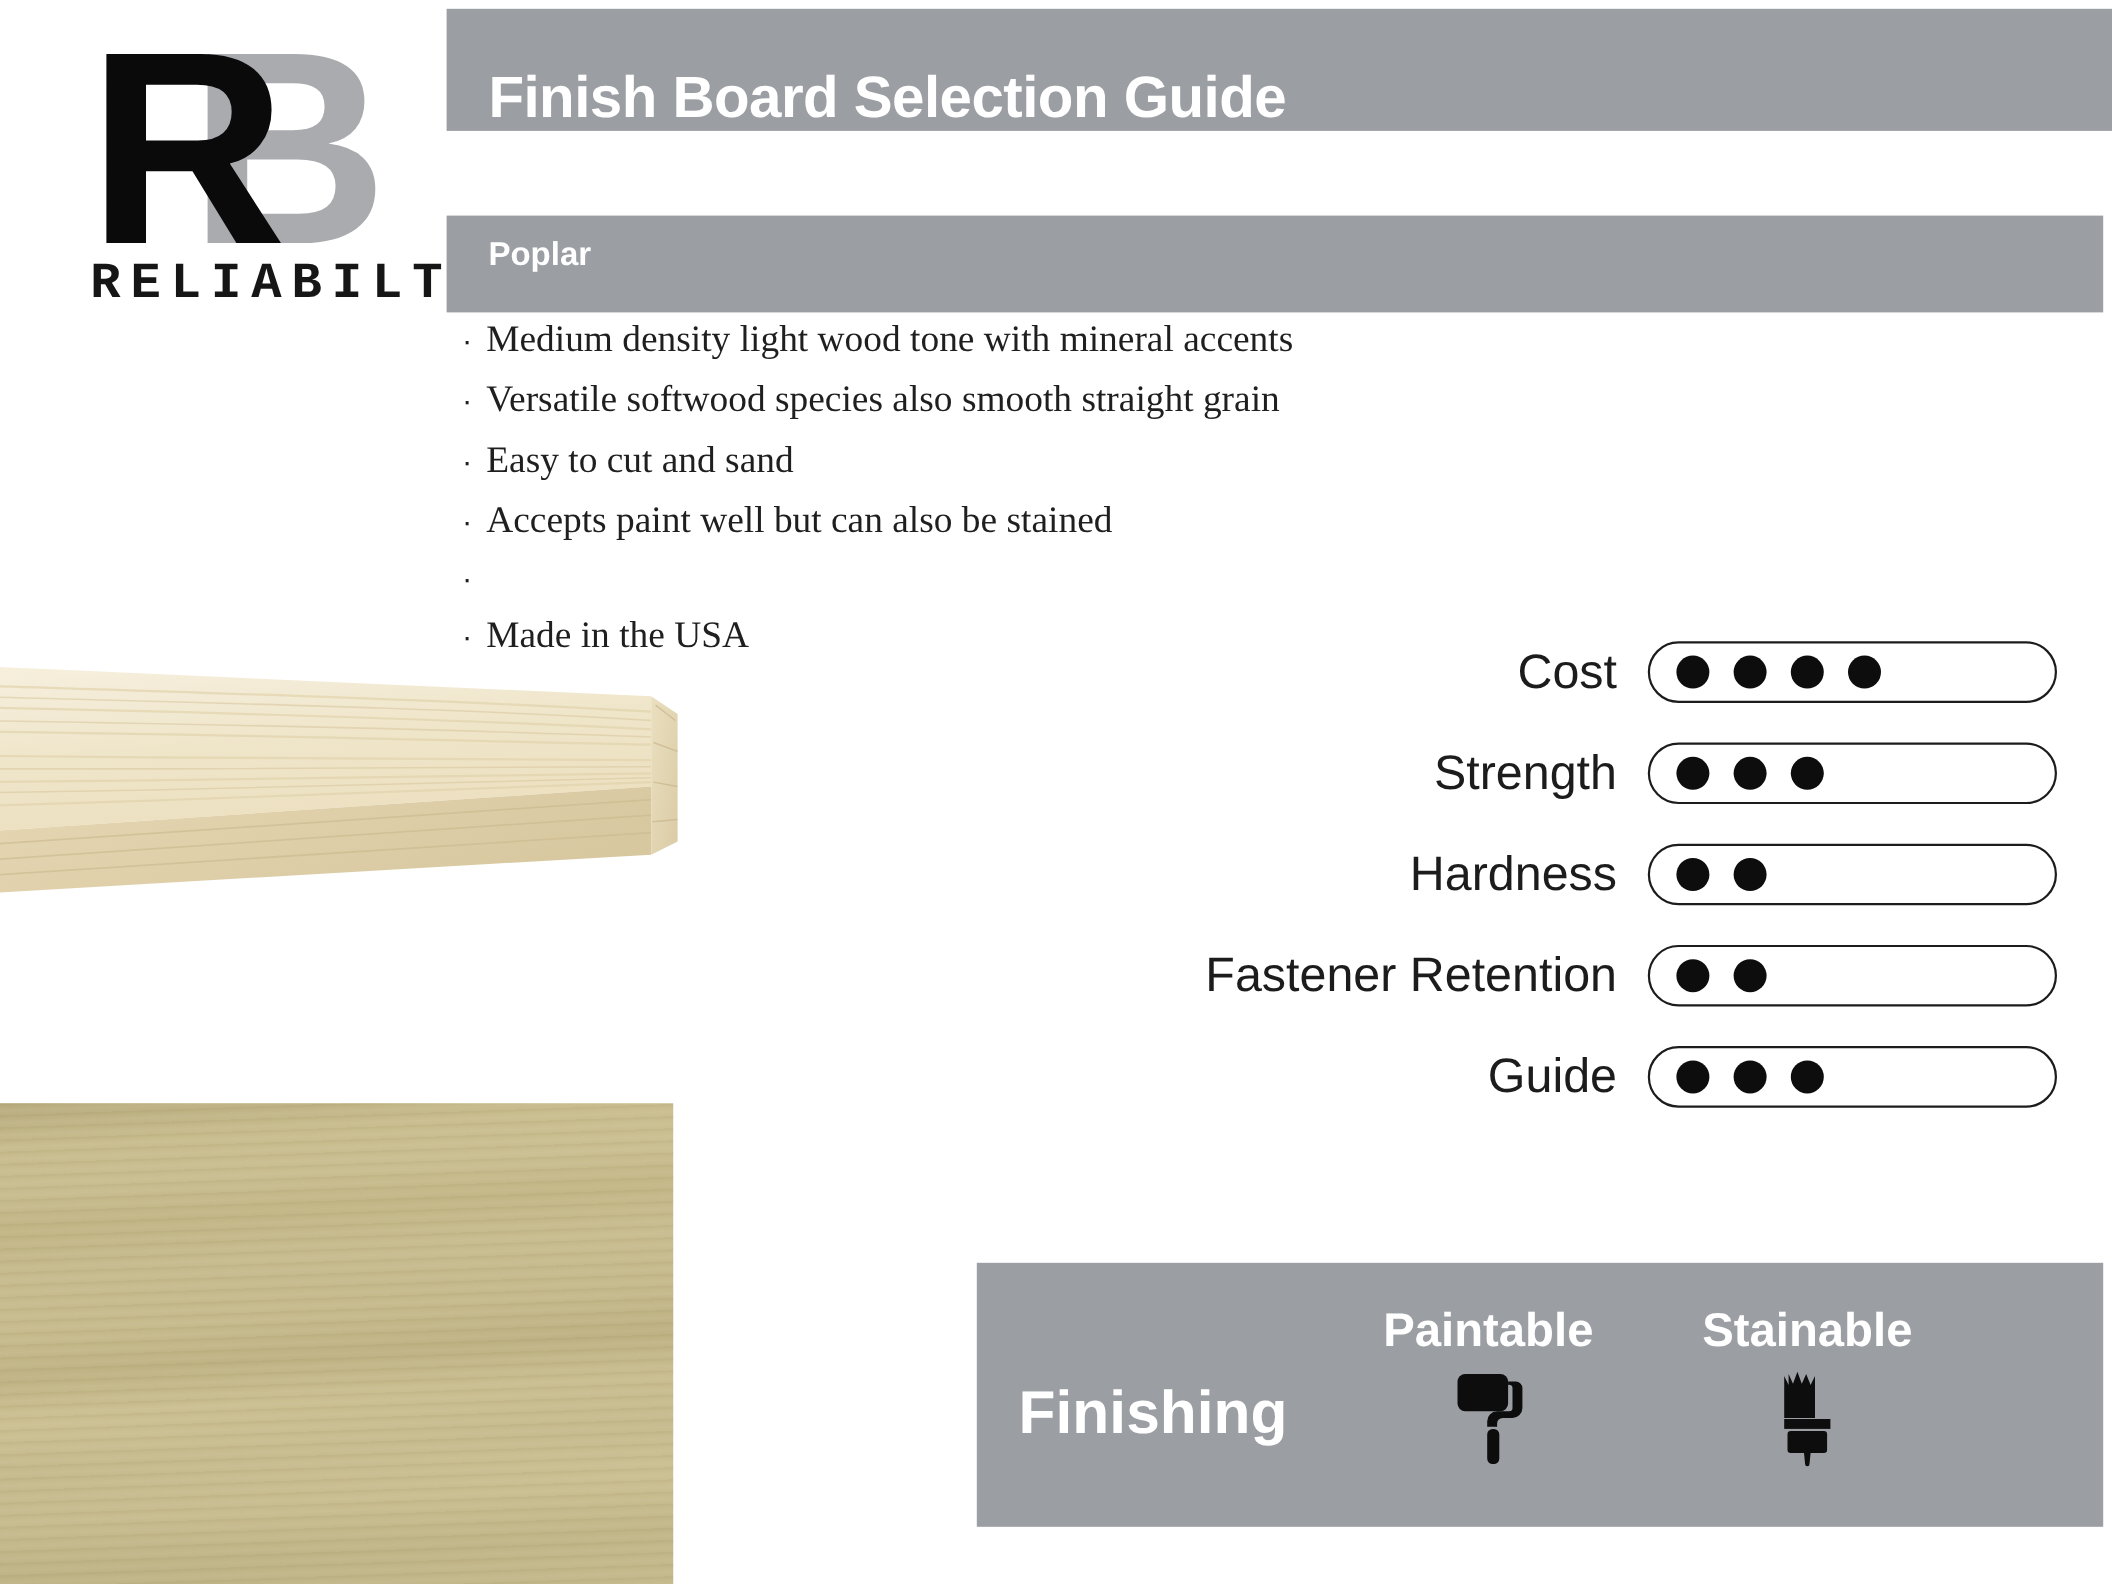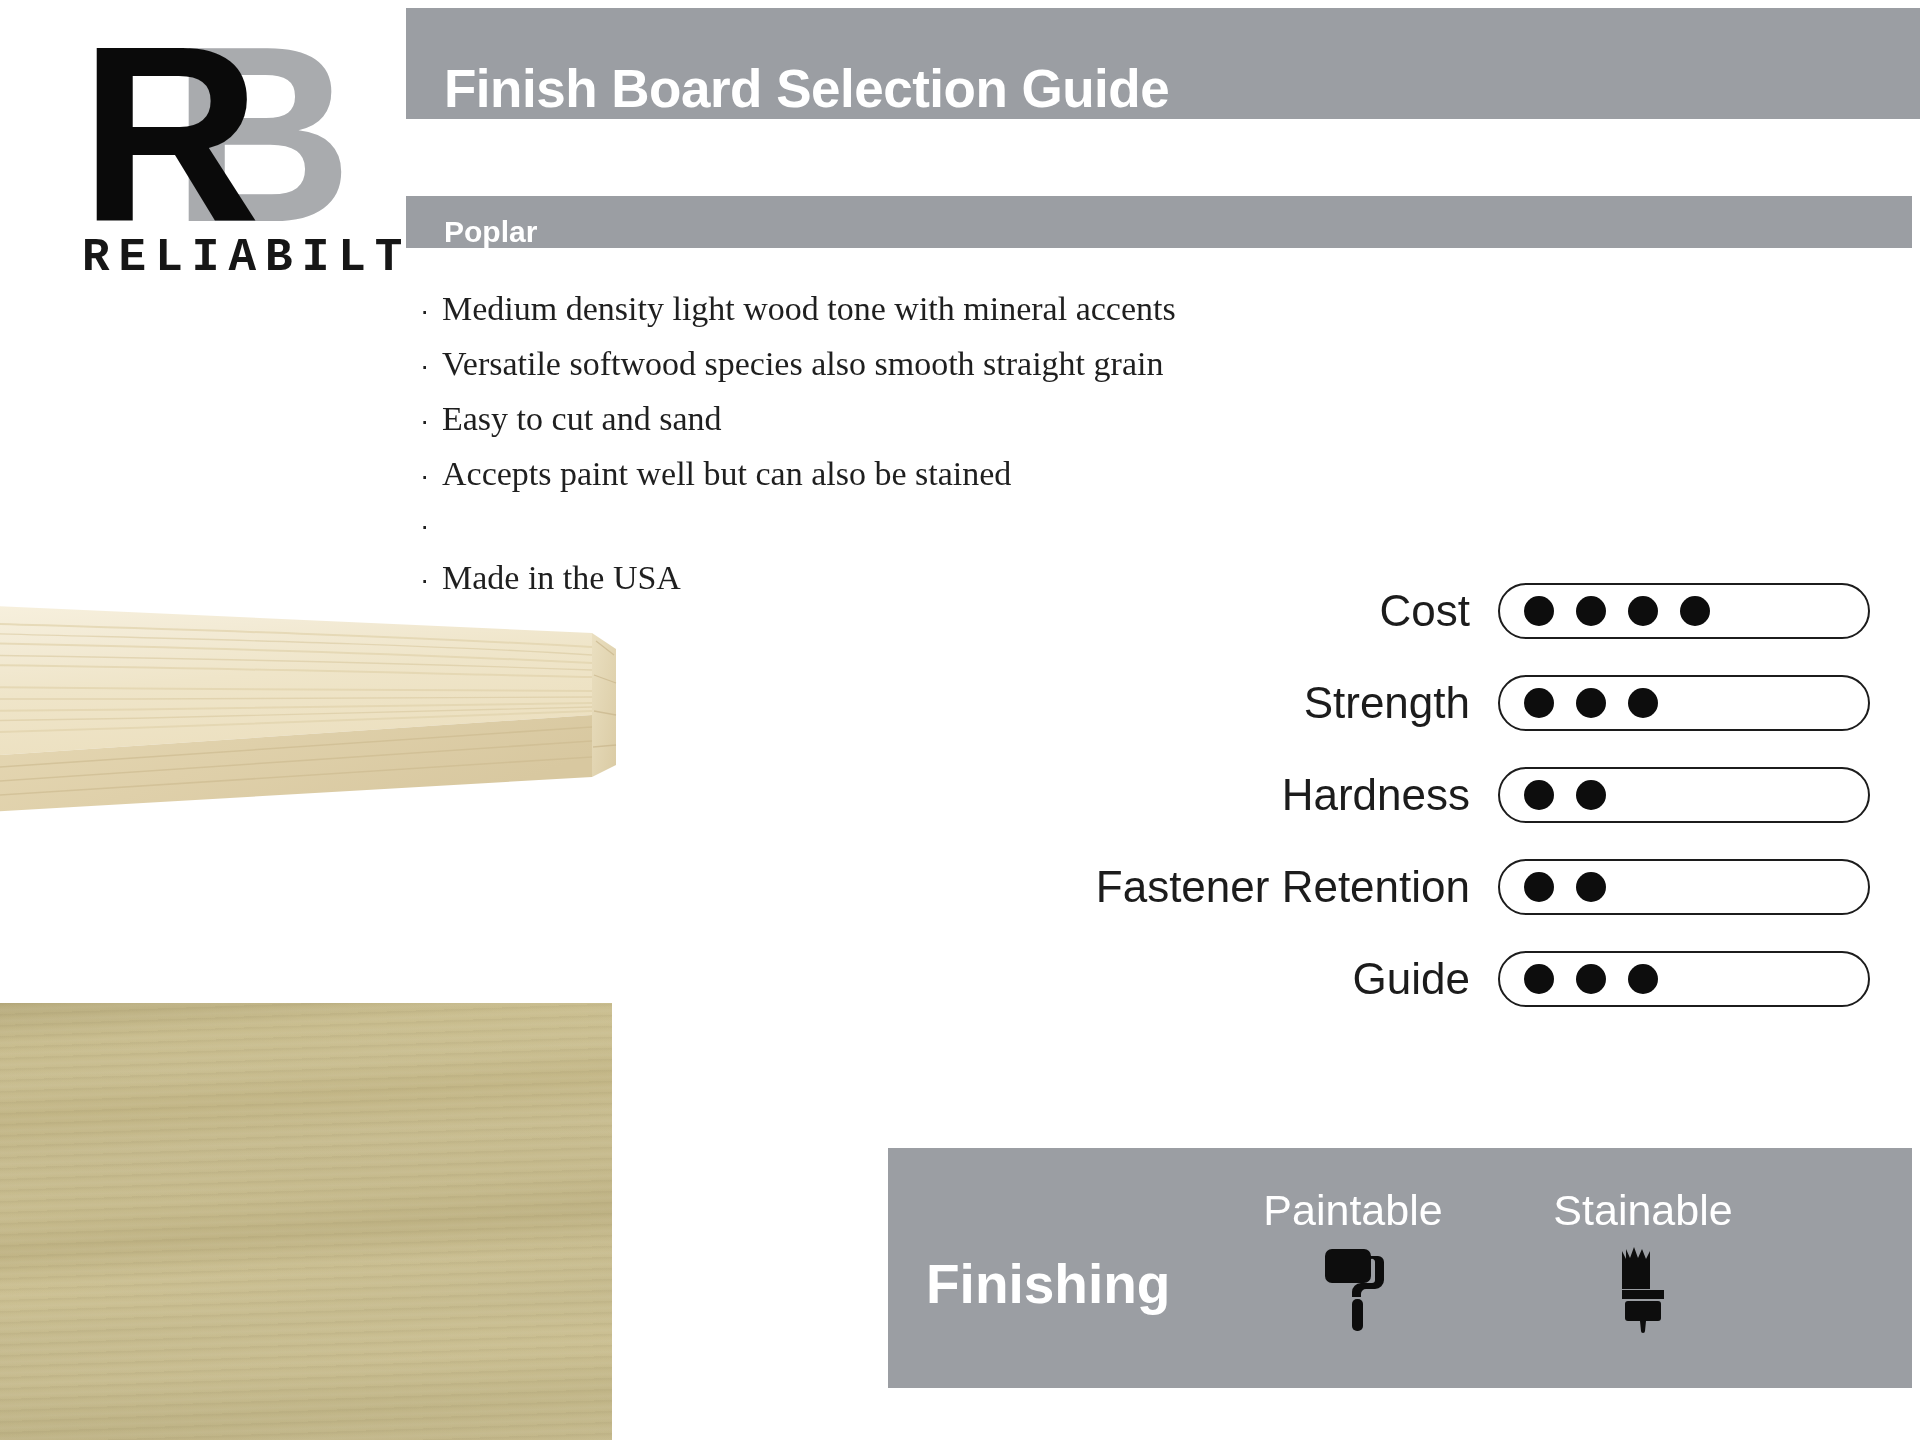"Poplar" #subtitle-bar { height: 52px -> 88px }
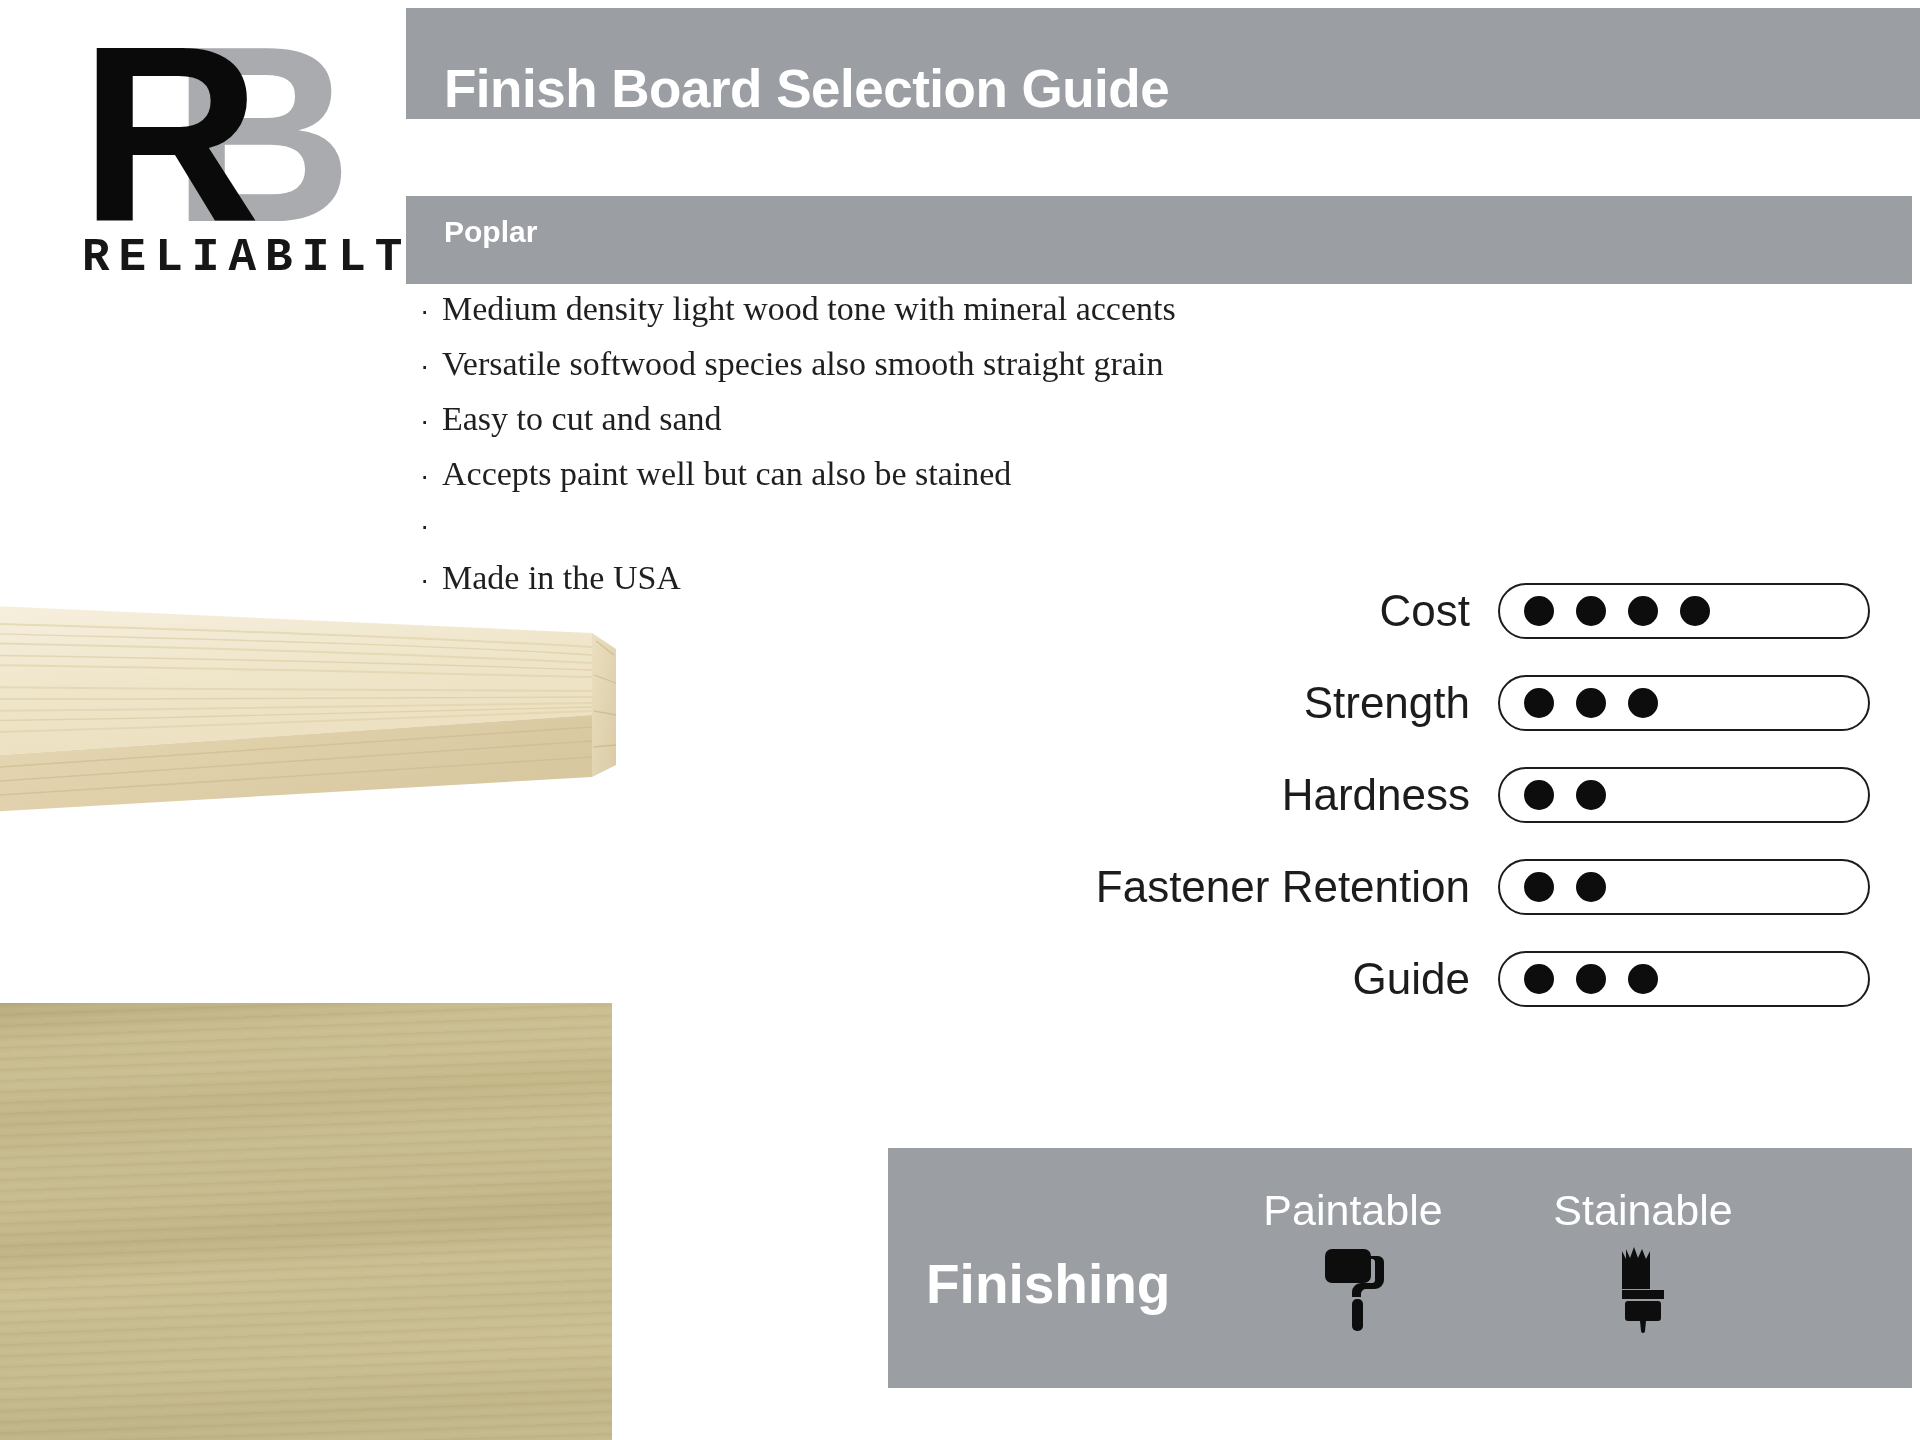"Paintable" .finish-item-label { font-weight: 400 -> 700 }
